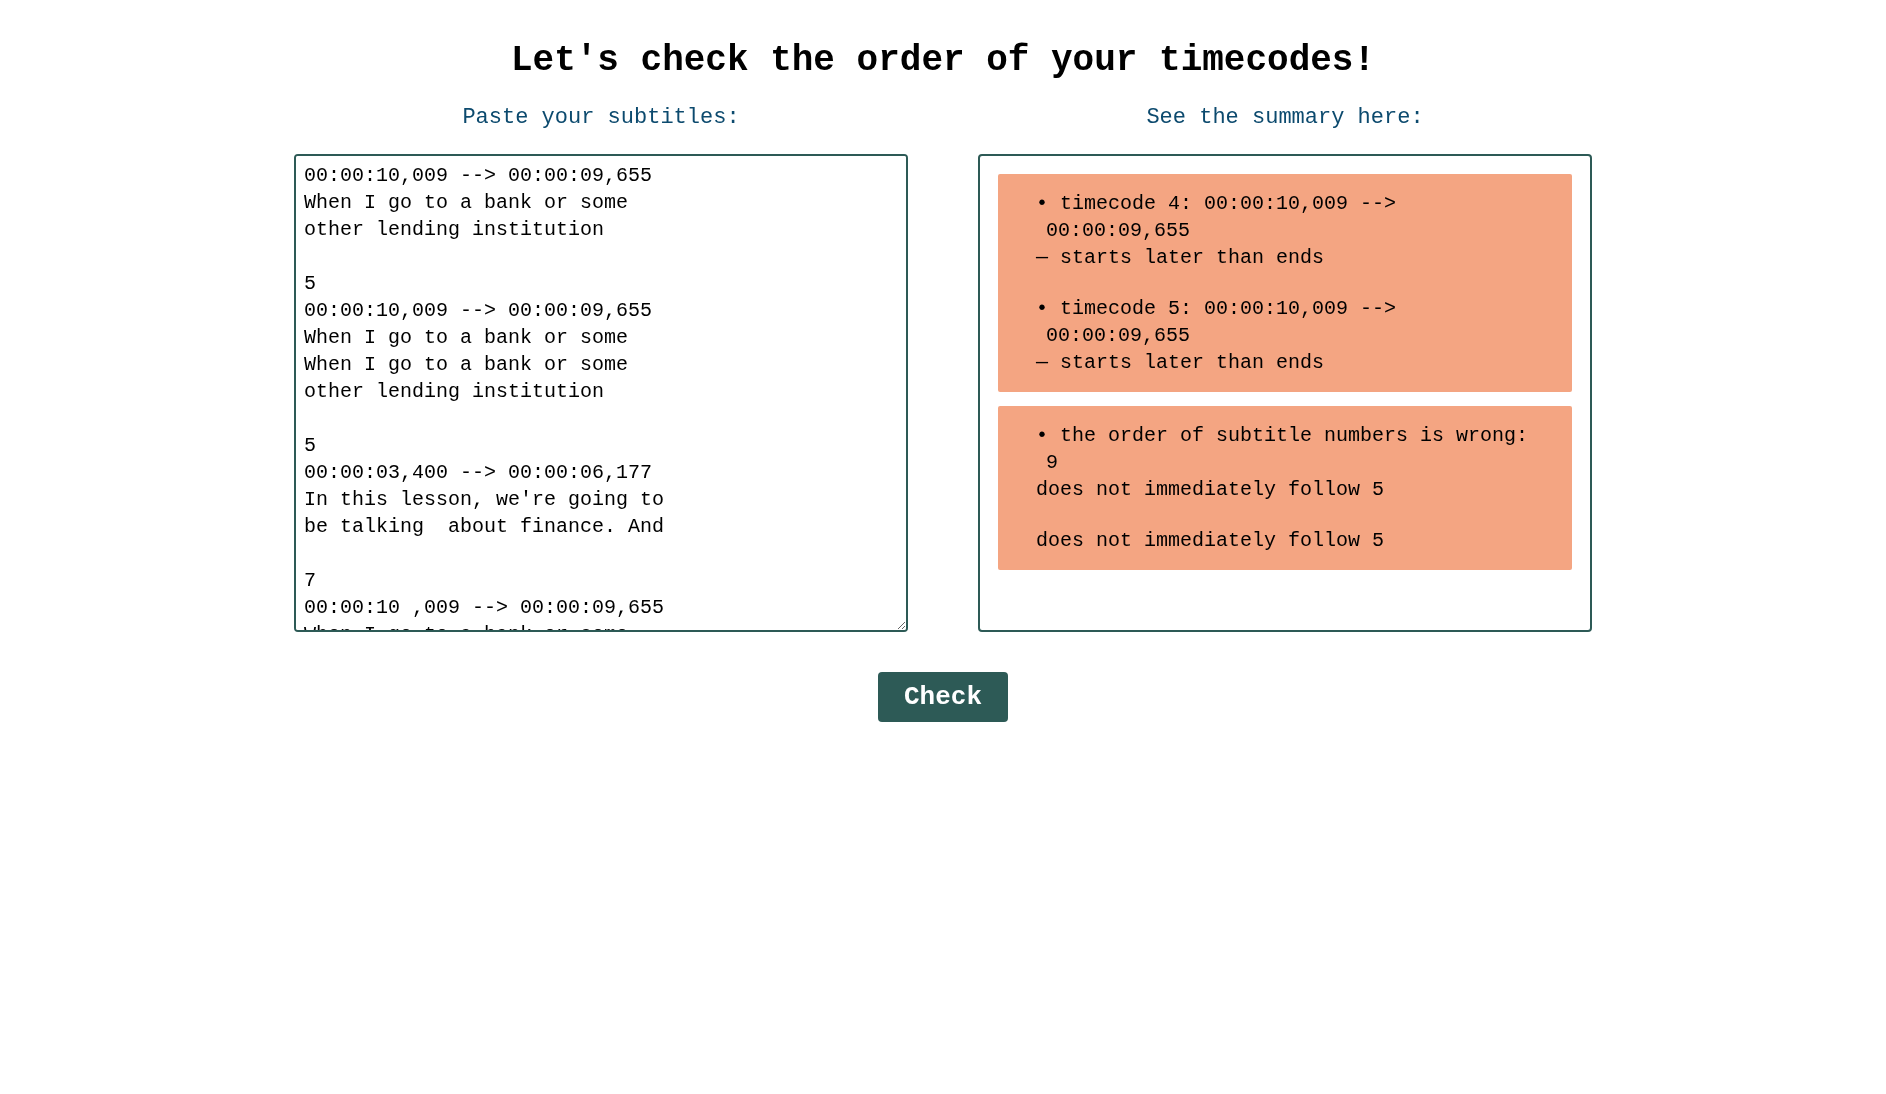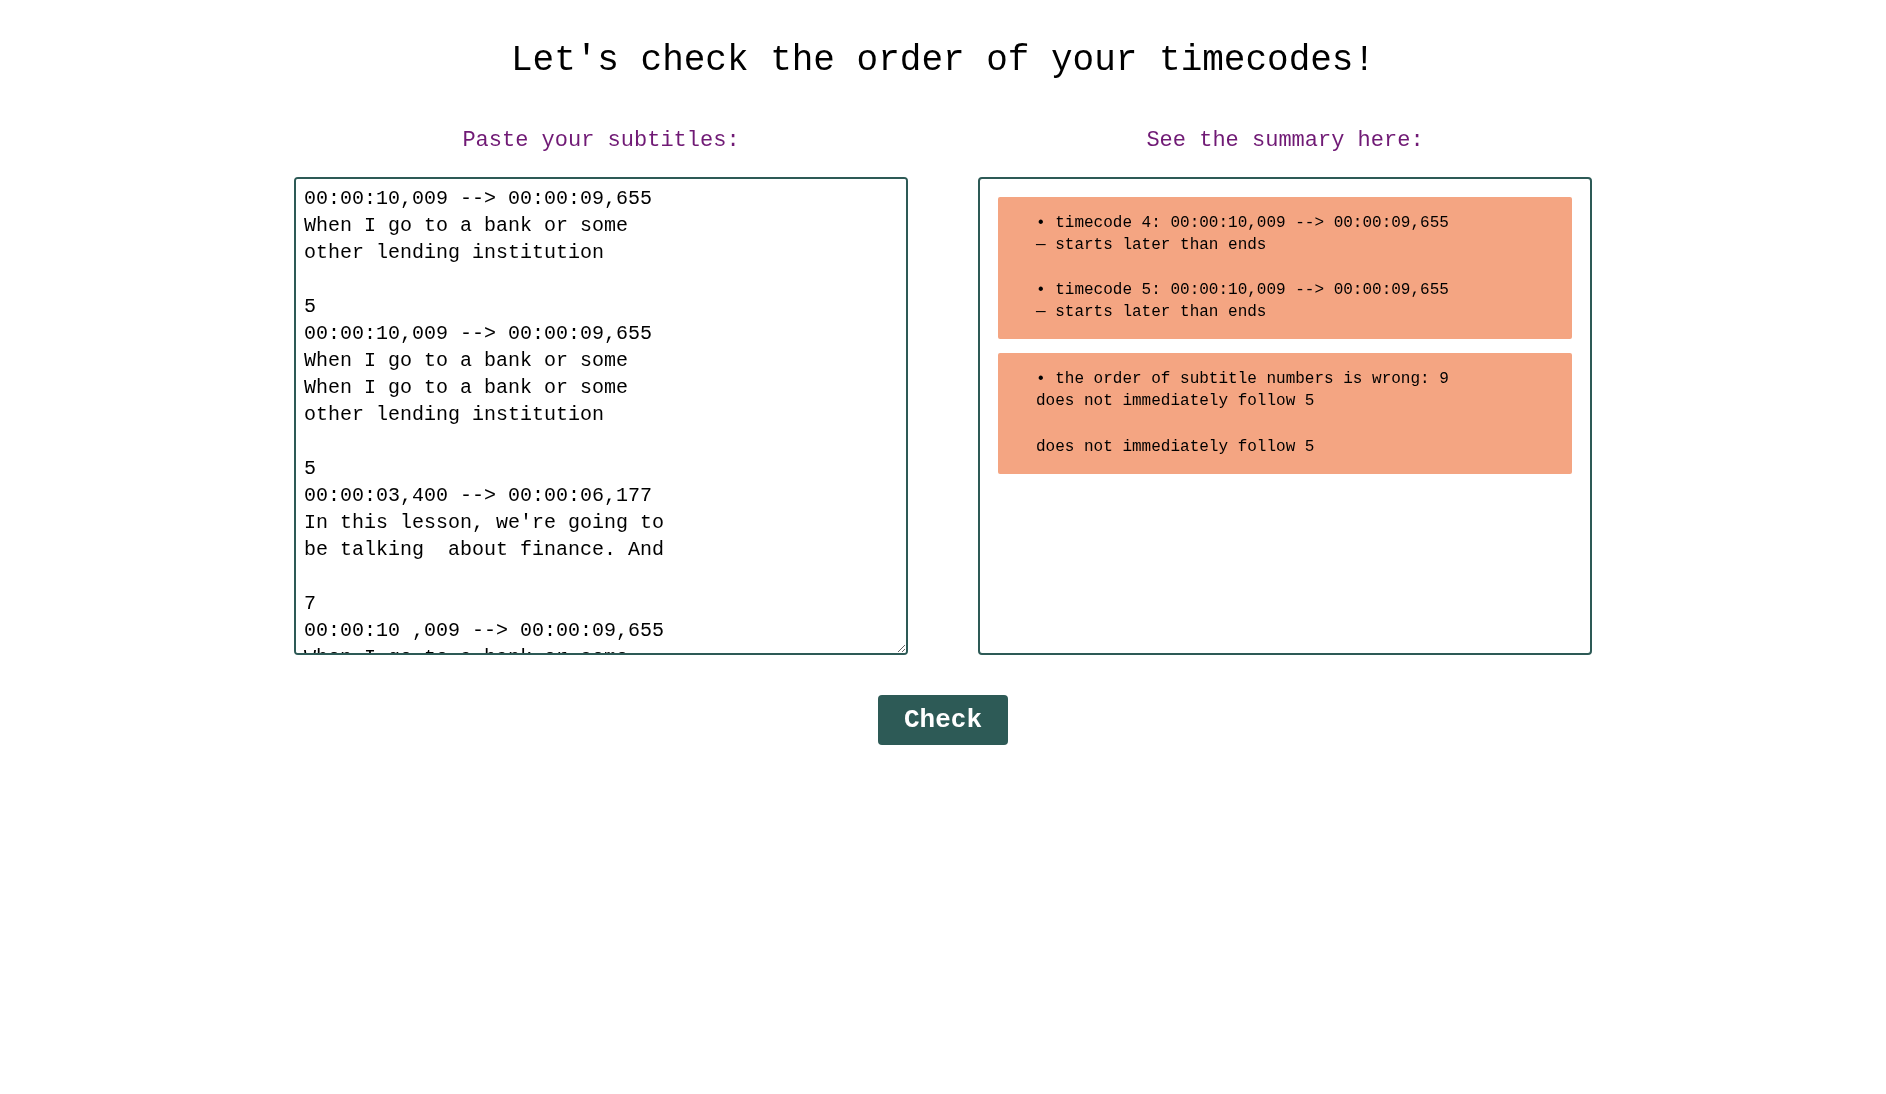"Let's check the order of" .page-title { font-weight: normal -> bold; margin-bottom: 47px -> 24px }
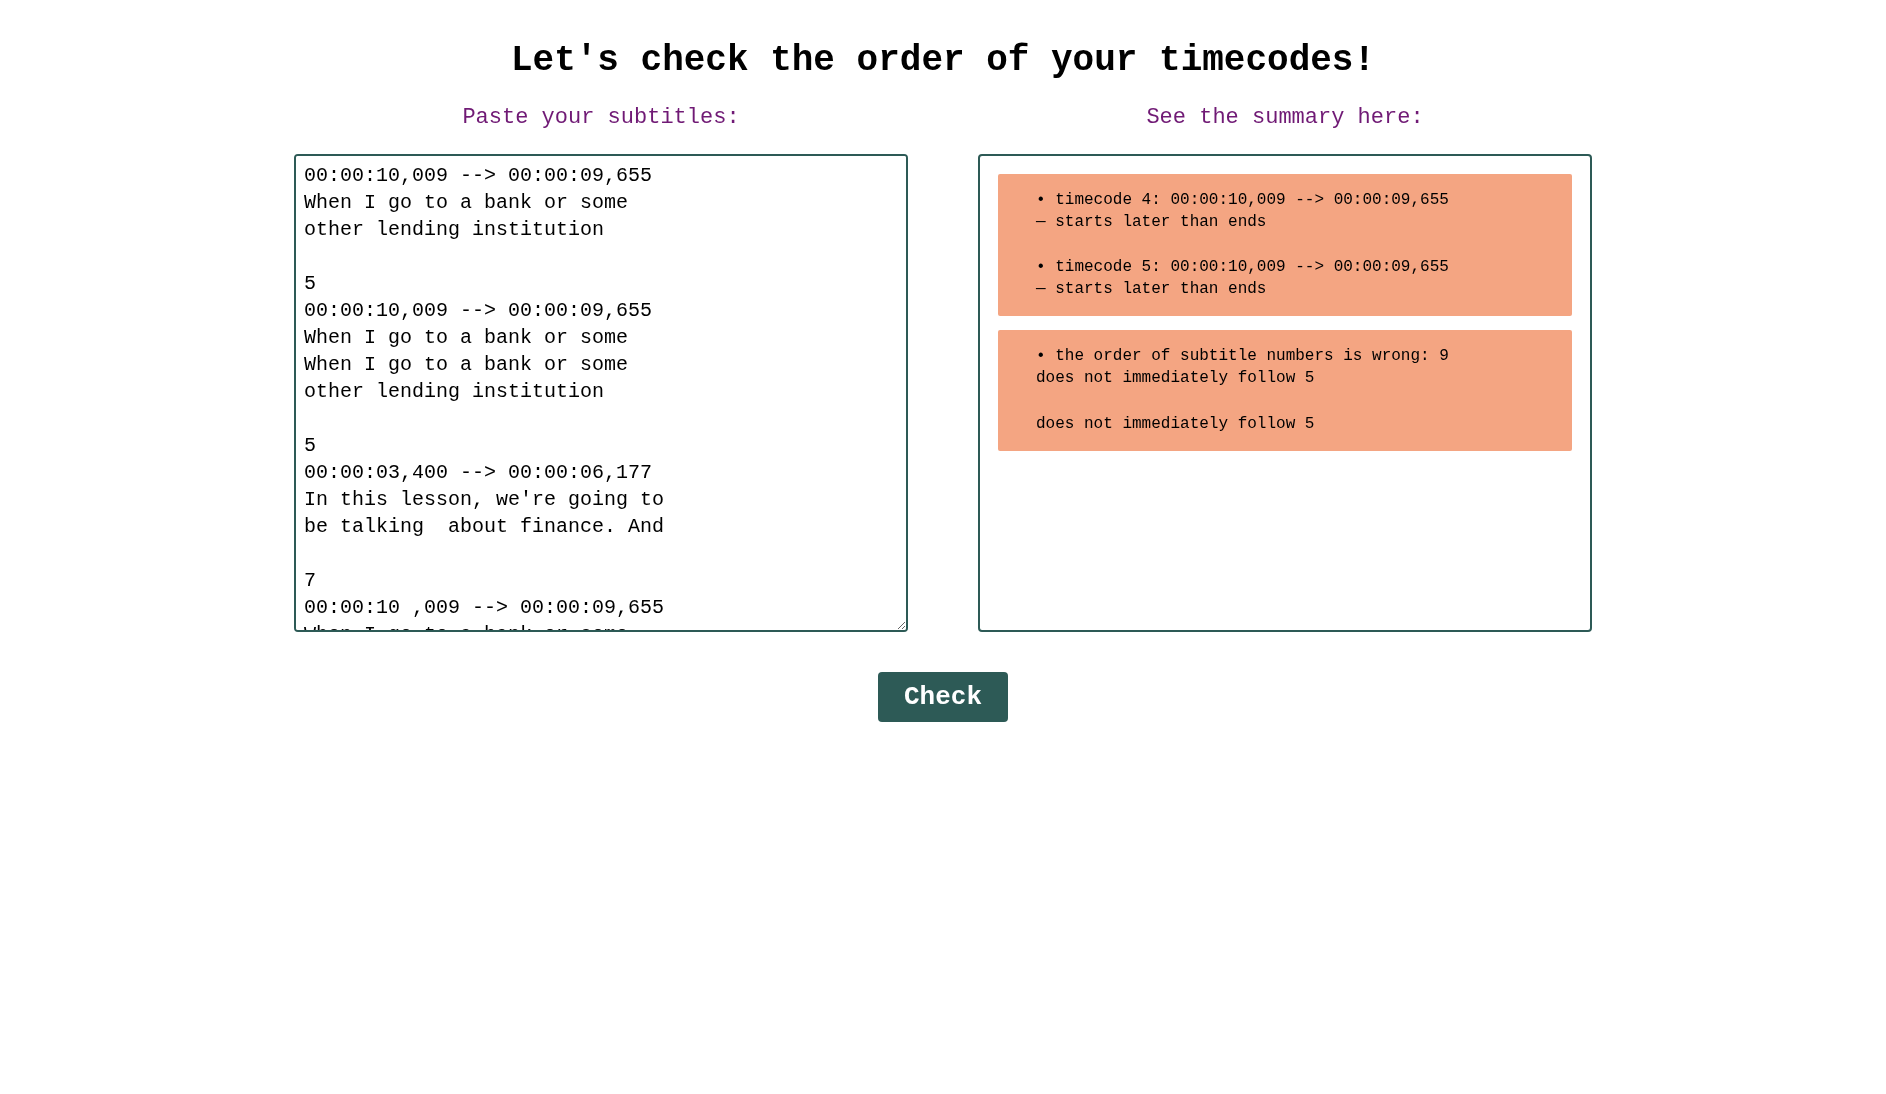"Paste your subtitles:" .column-label { color: #701a75 -> #0c4a6e }
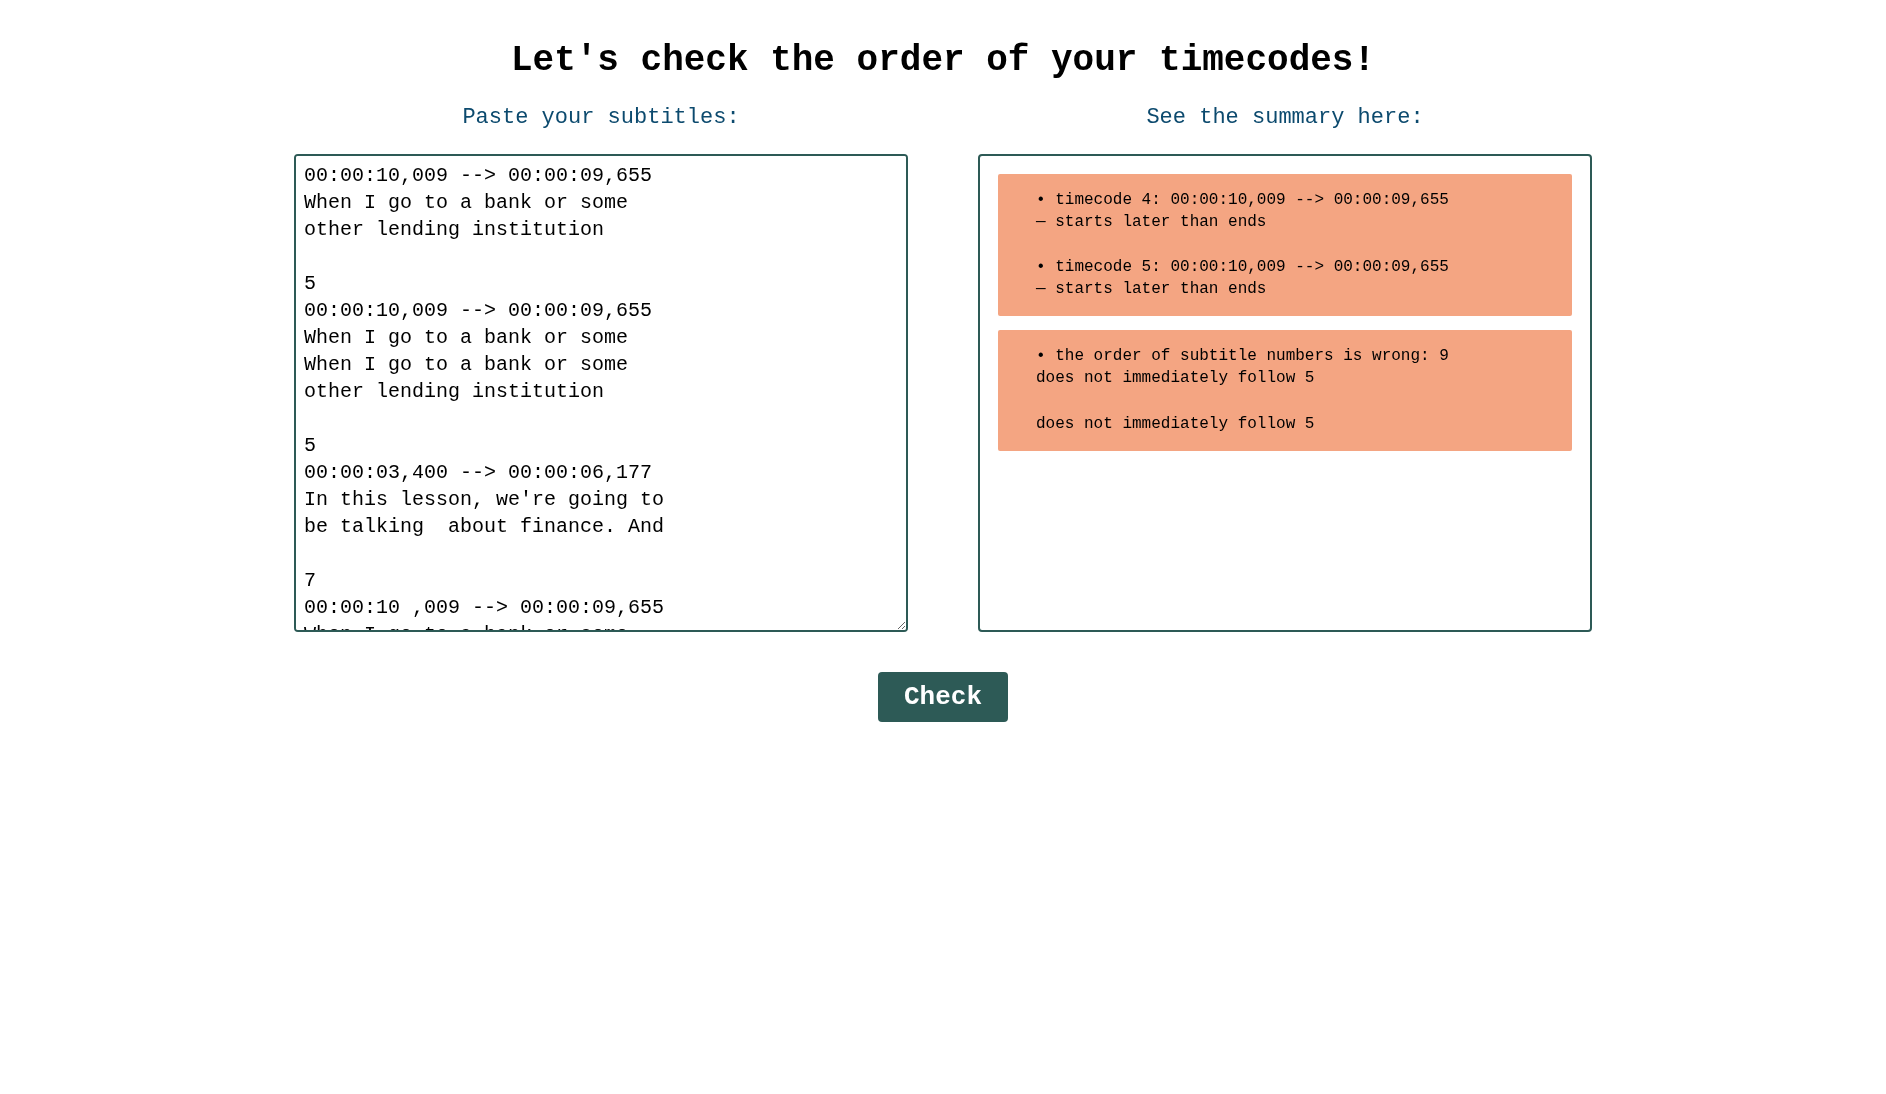"timecode 4: 00:00:10,009 -->" .summary-item { font-size: 16px -> 20px }
